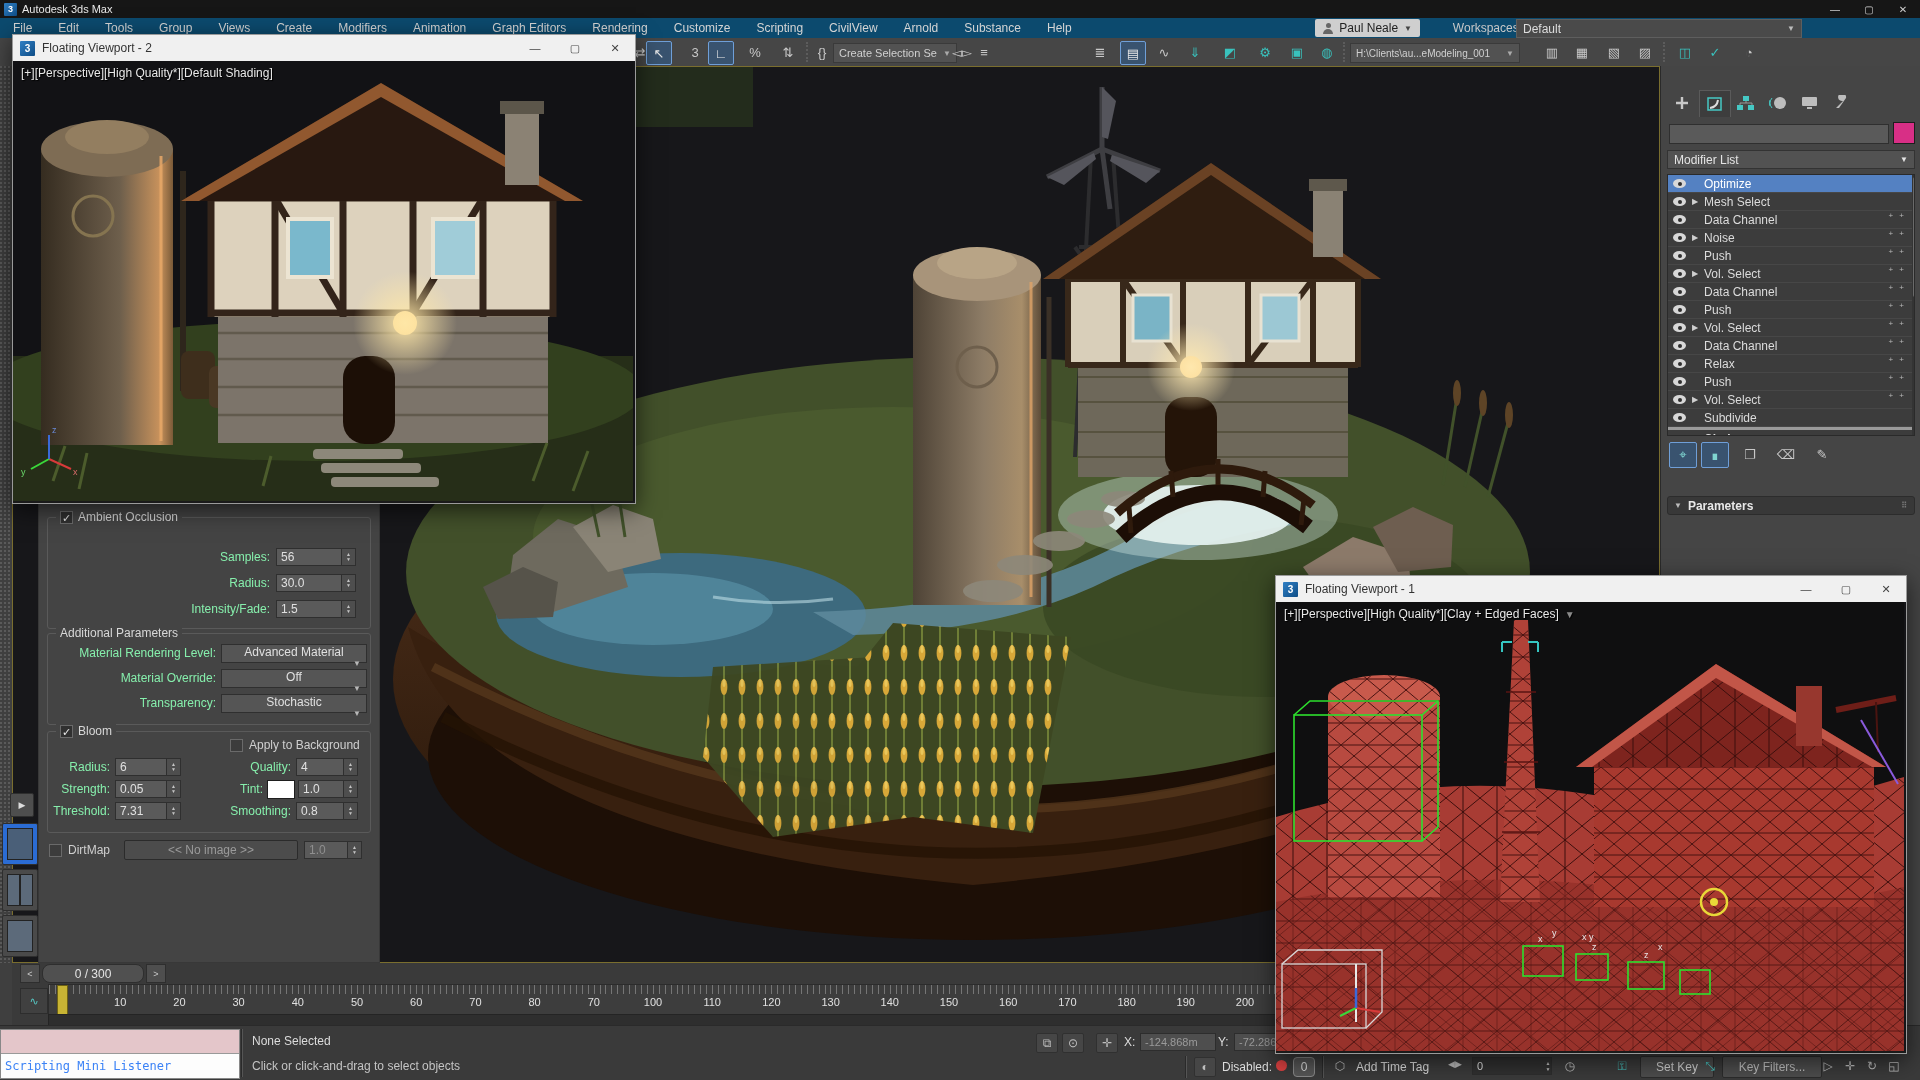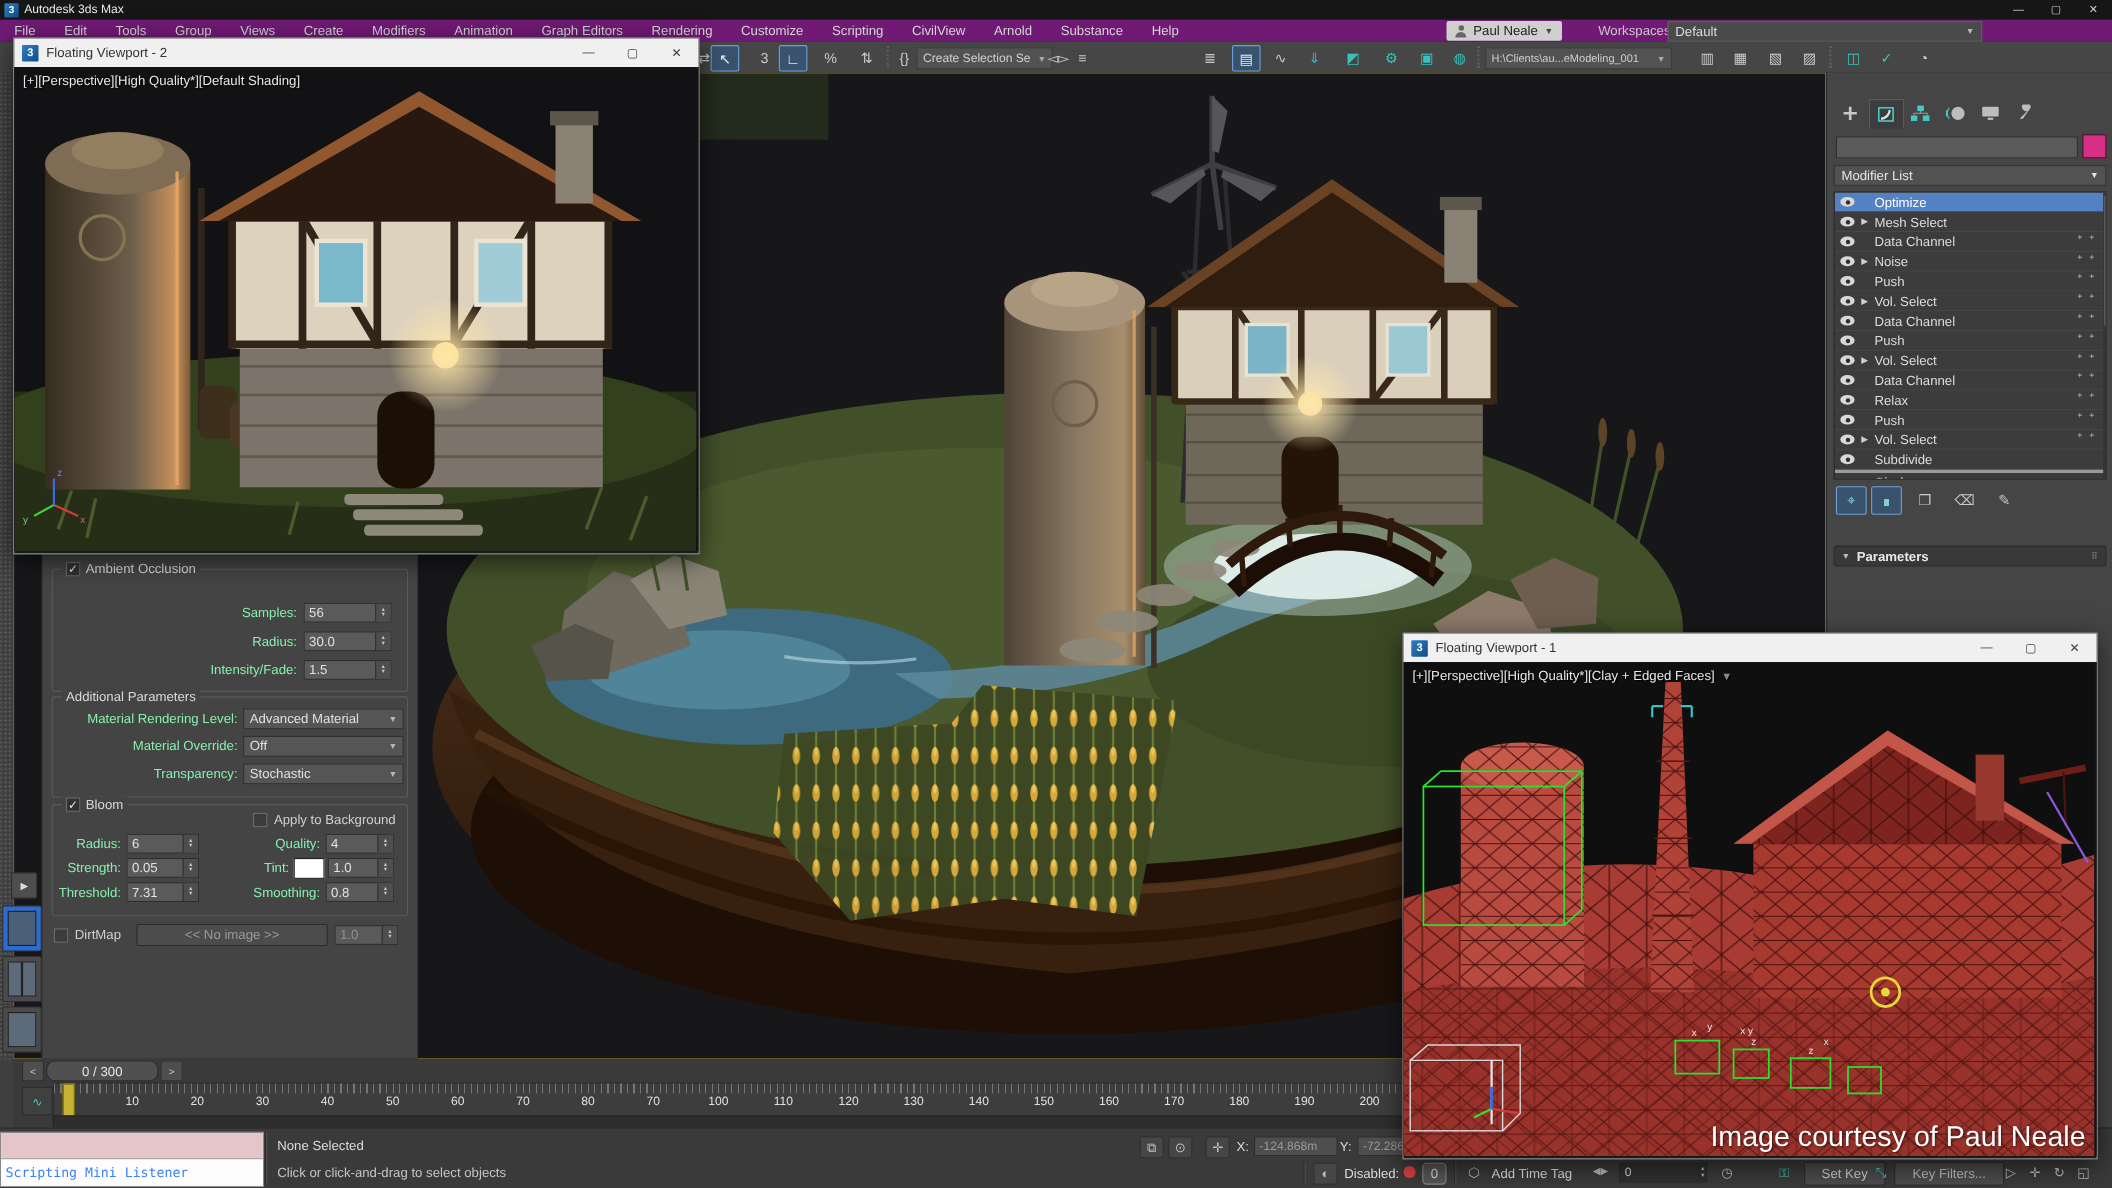"File" #menubar { background: #701a75 -> #0c4a6e }
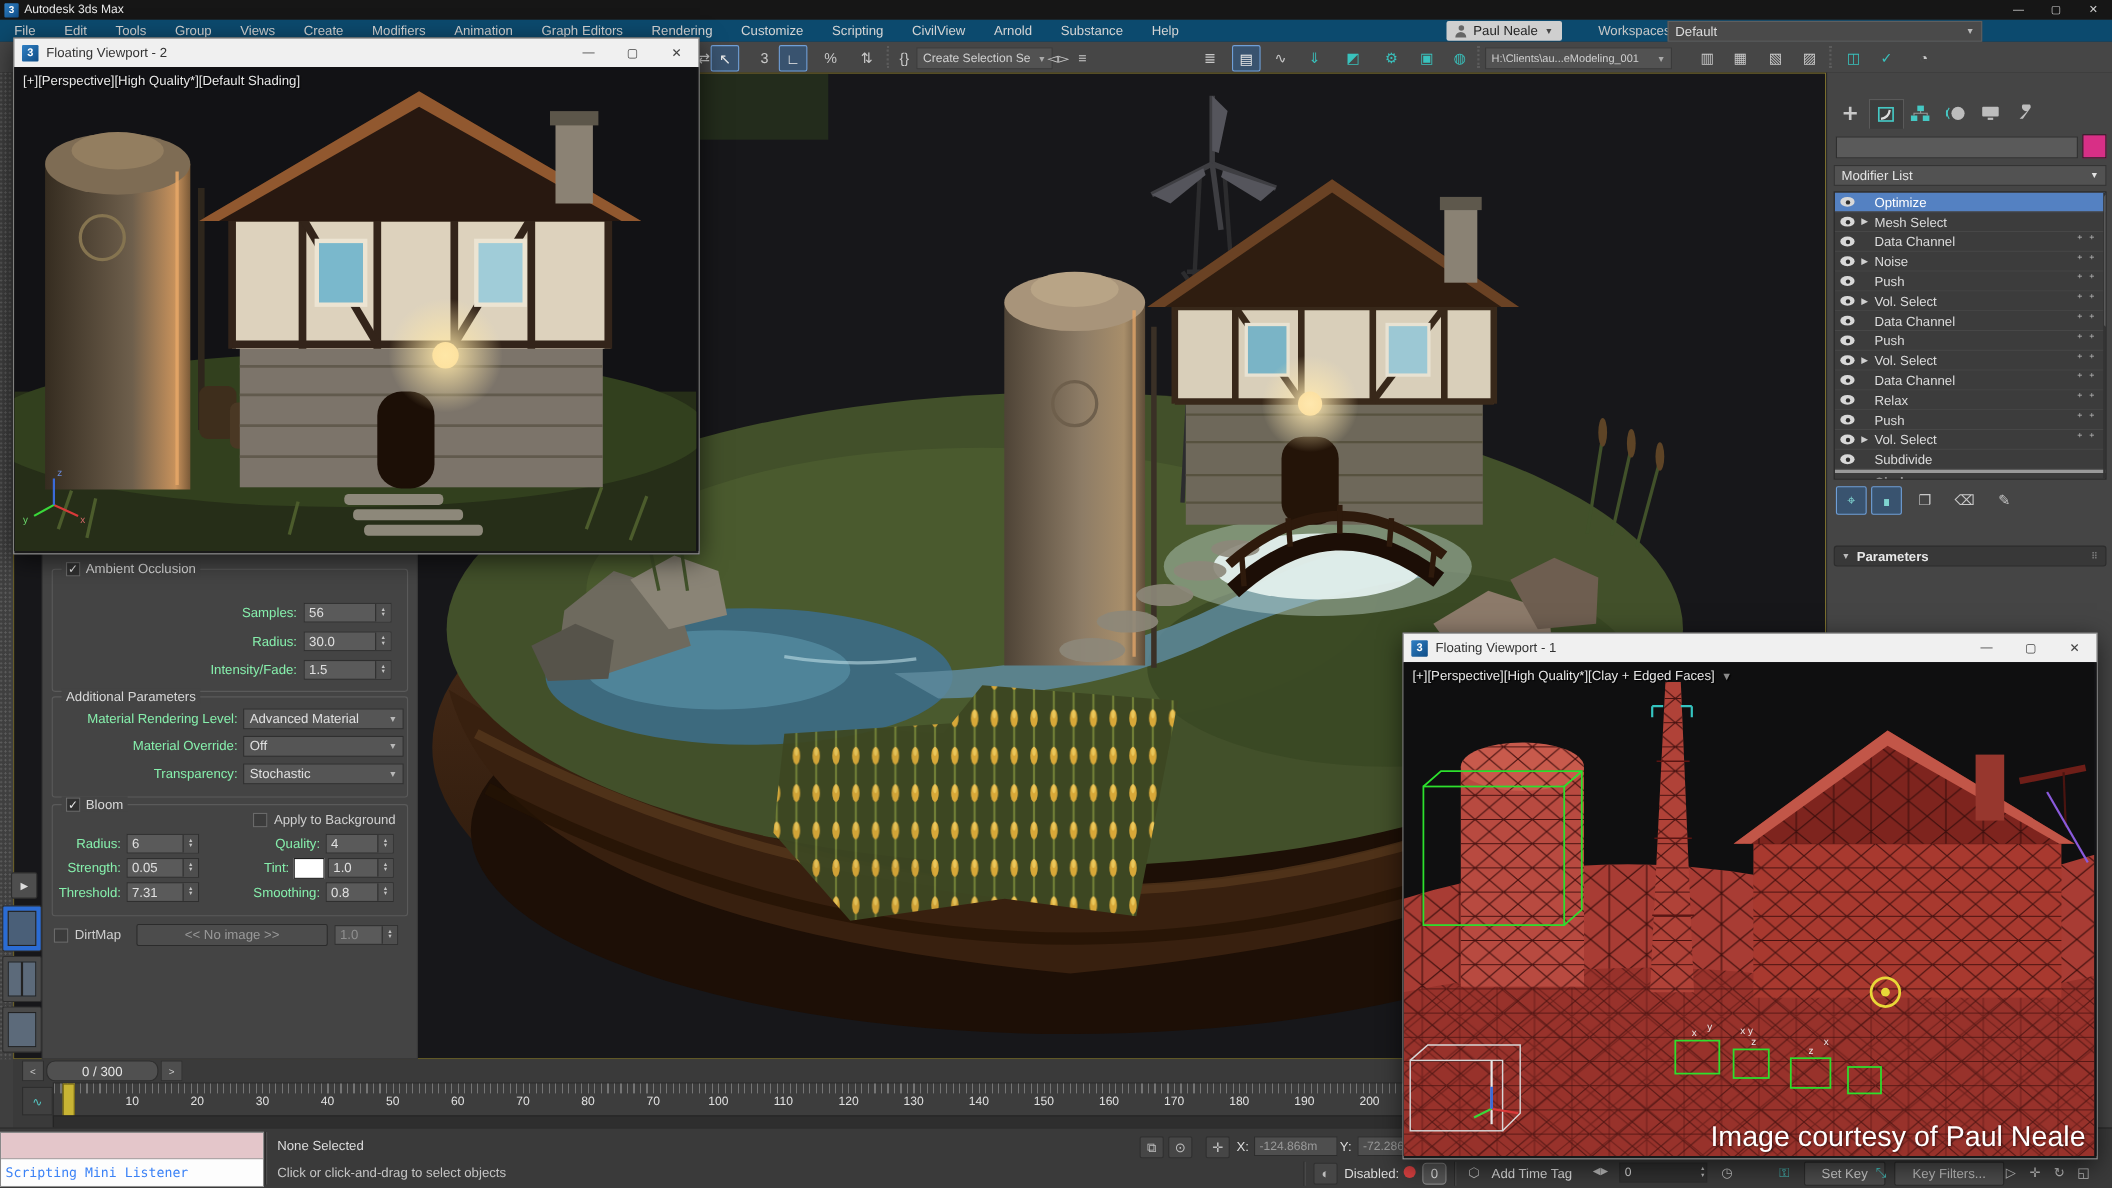"Advanced Material" .ddfield { flex-direction: none -> column }
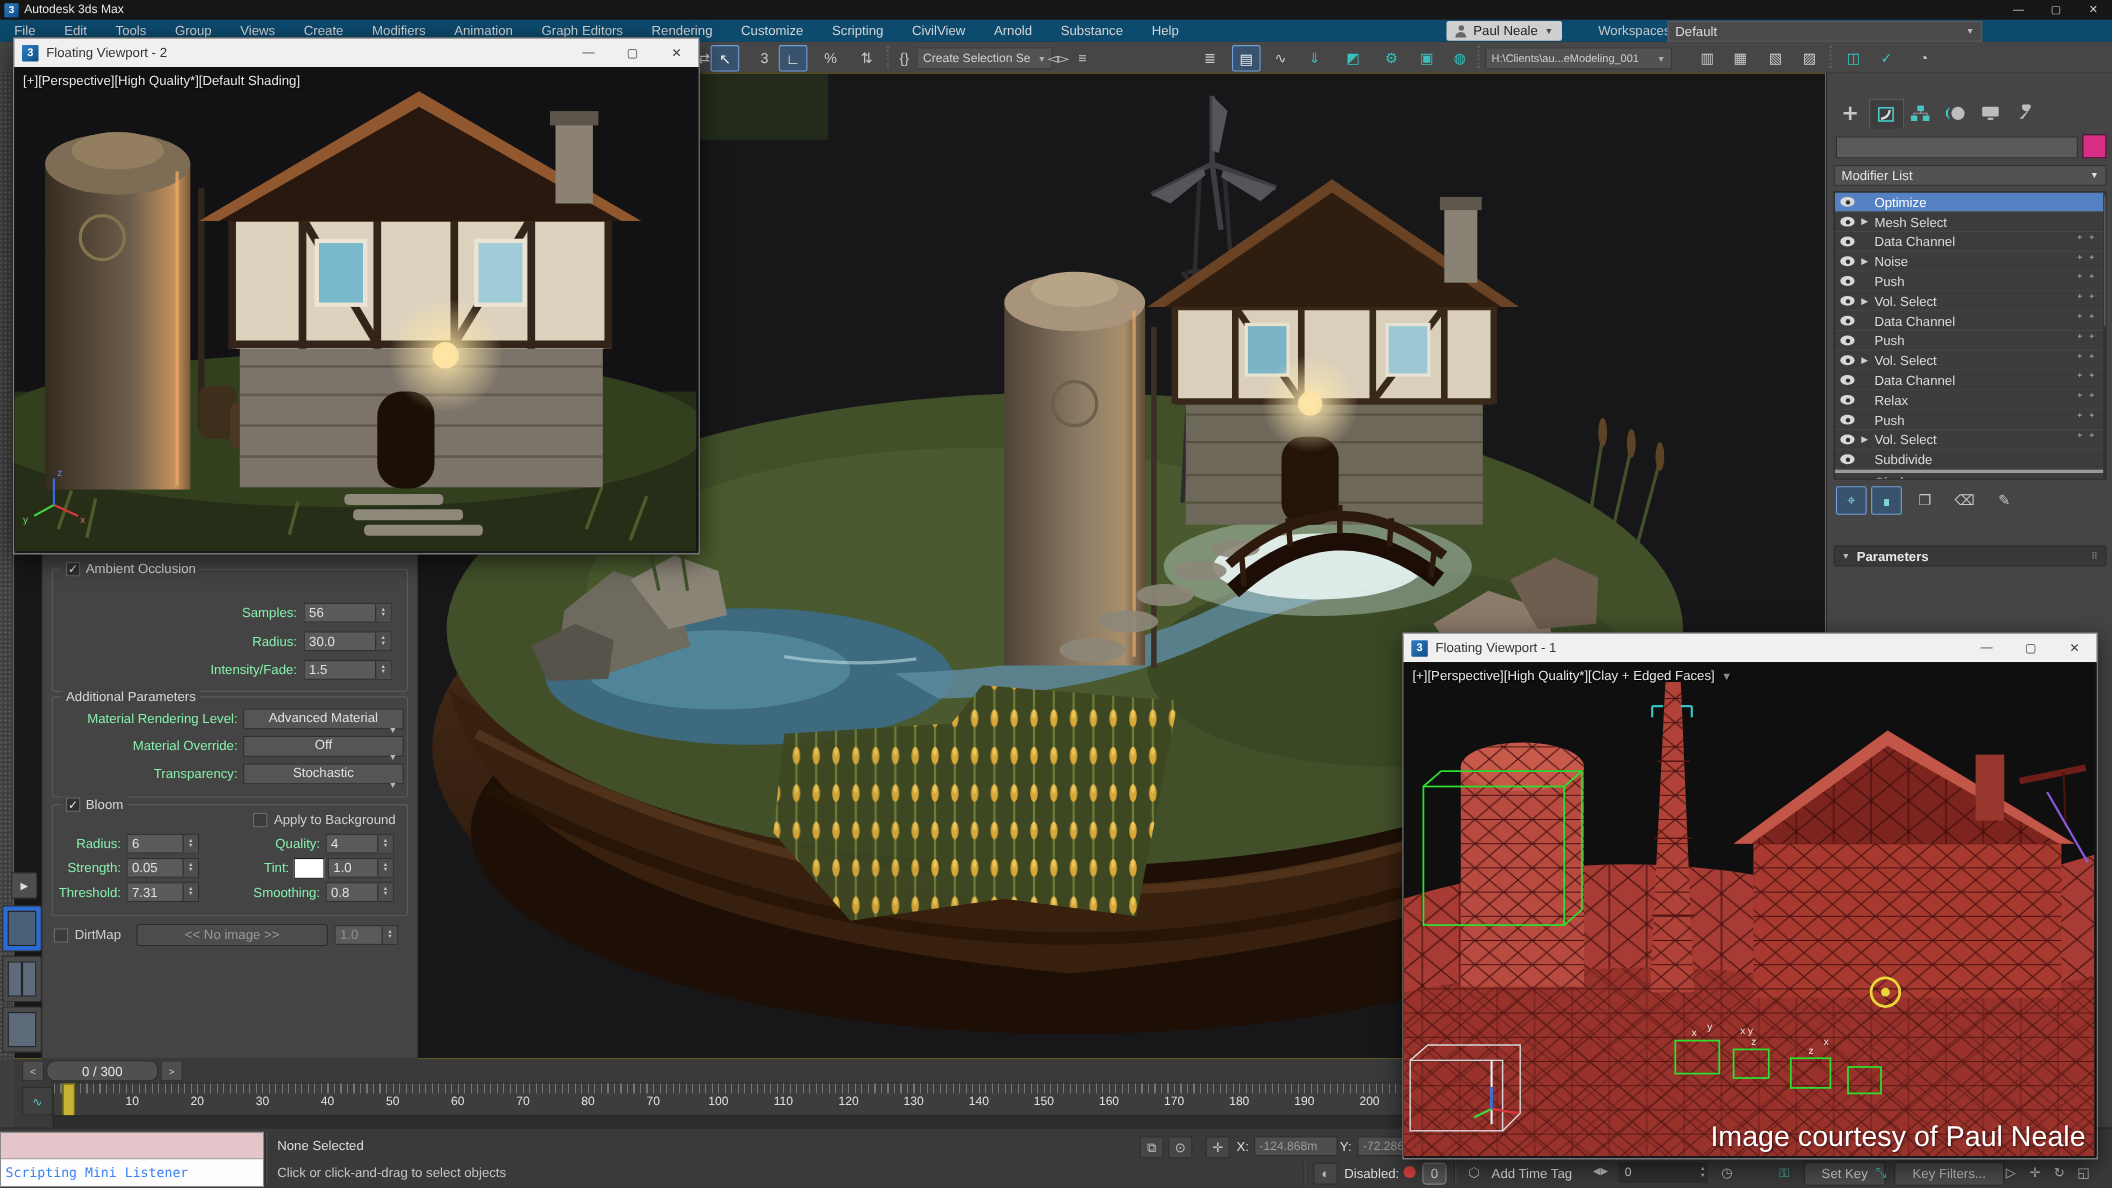"Image courtesy of Paul Neale" div { html: <div>Image courtesy of Paul Neale</div> -> none }
